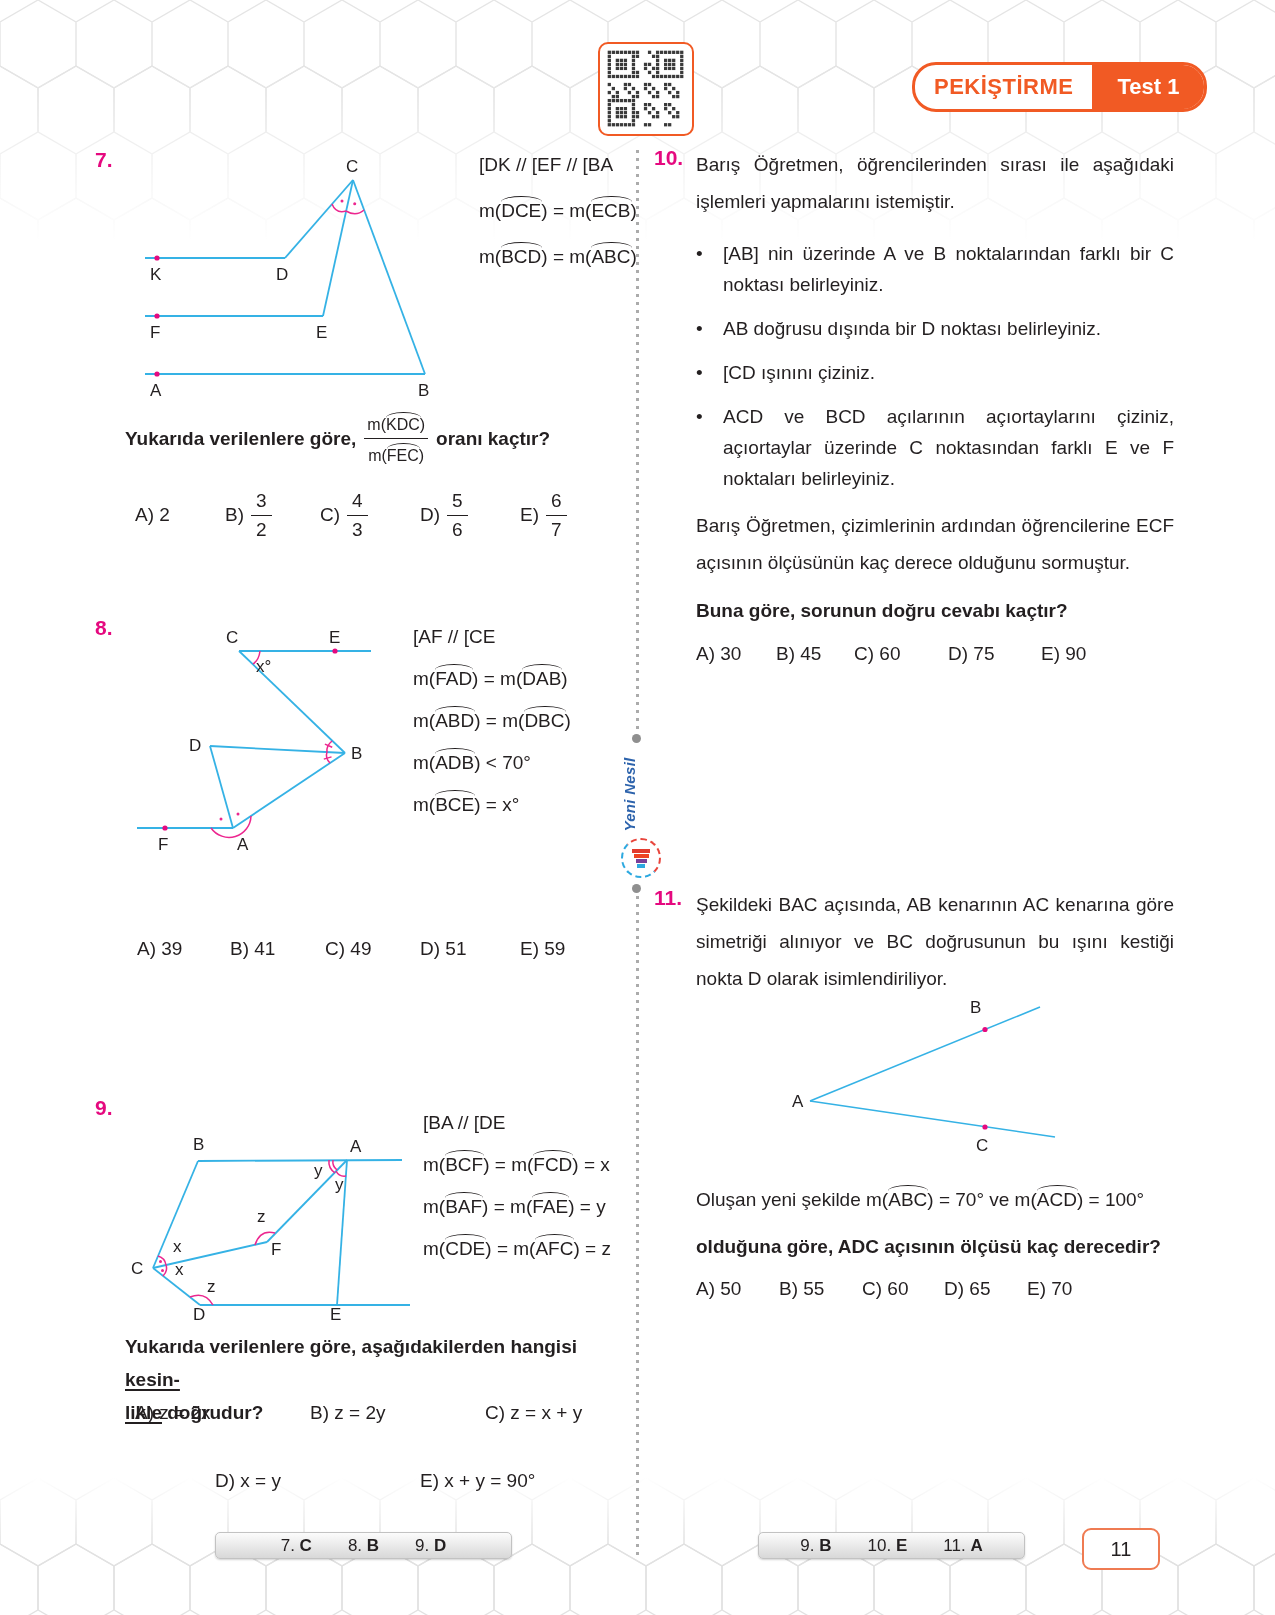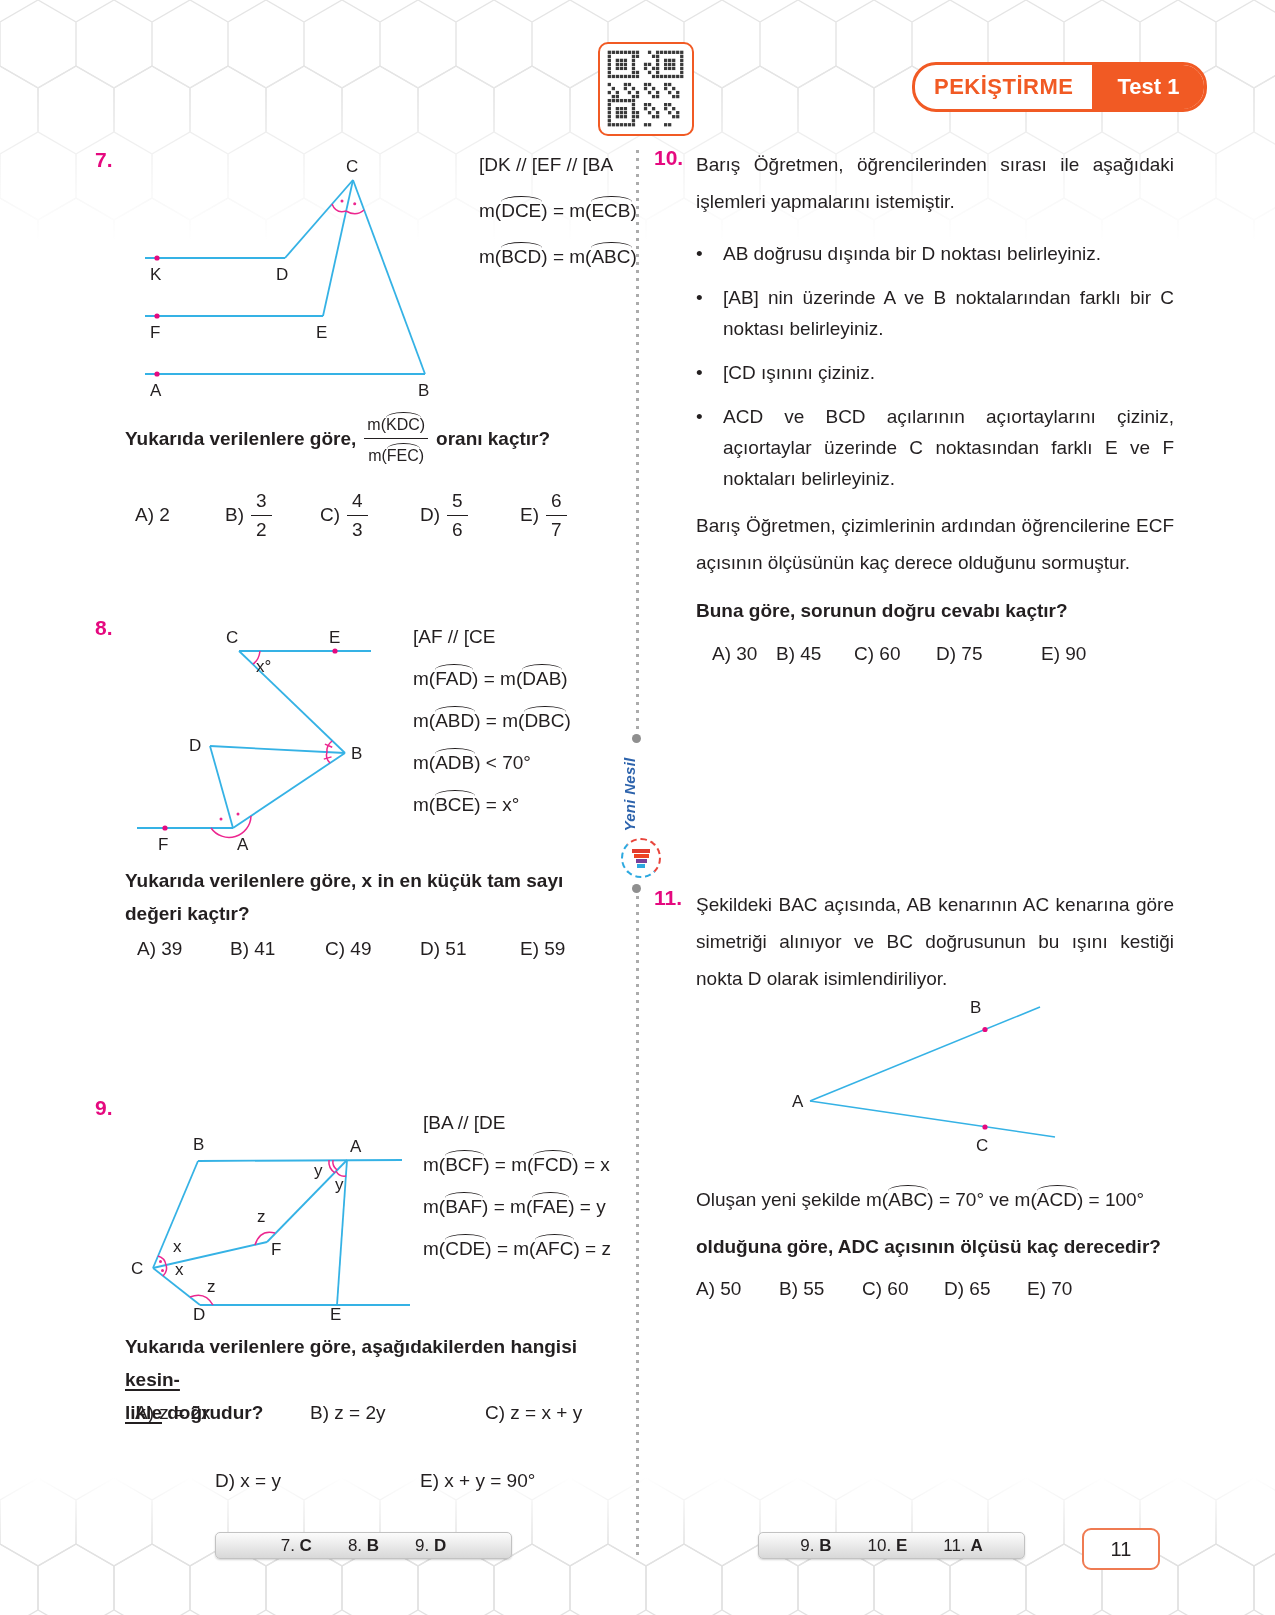"AB doğrusu dışında bir D" div.bullet { order: before "[AB] nin üzerinde A ve" -> after "[AB] nin üzerinde A ve" }
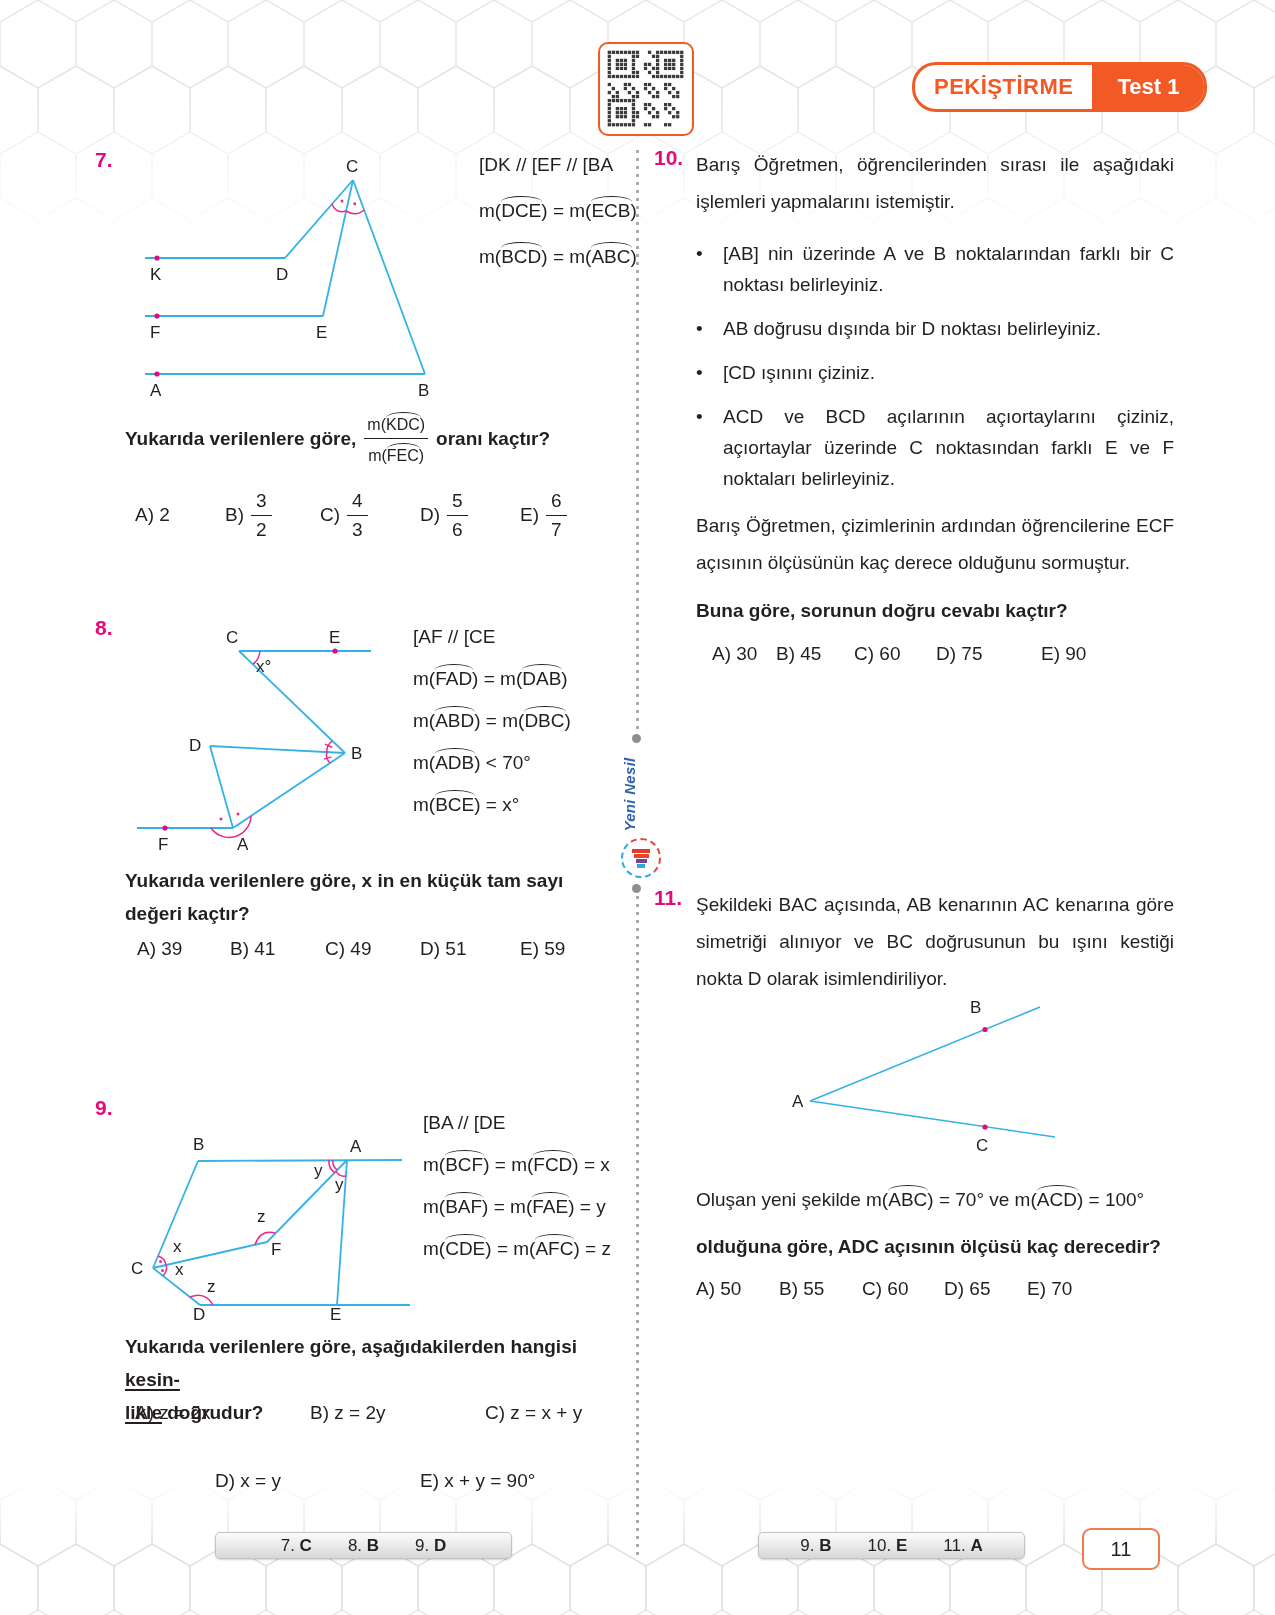"A) 30" span.opt-s { left: 16px -> 0px }
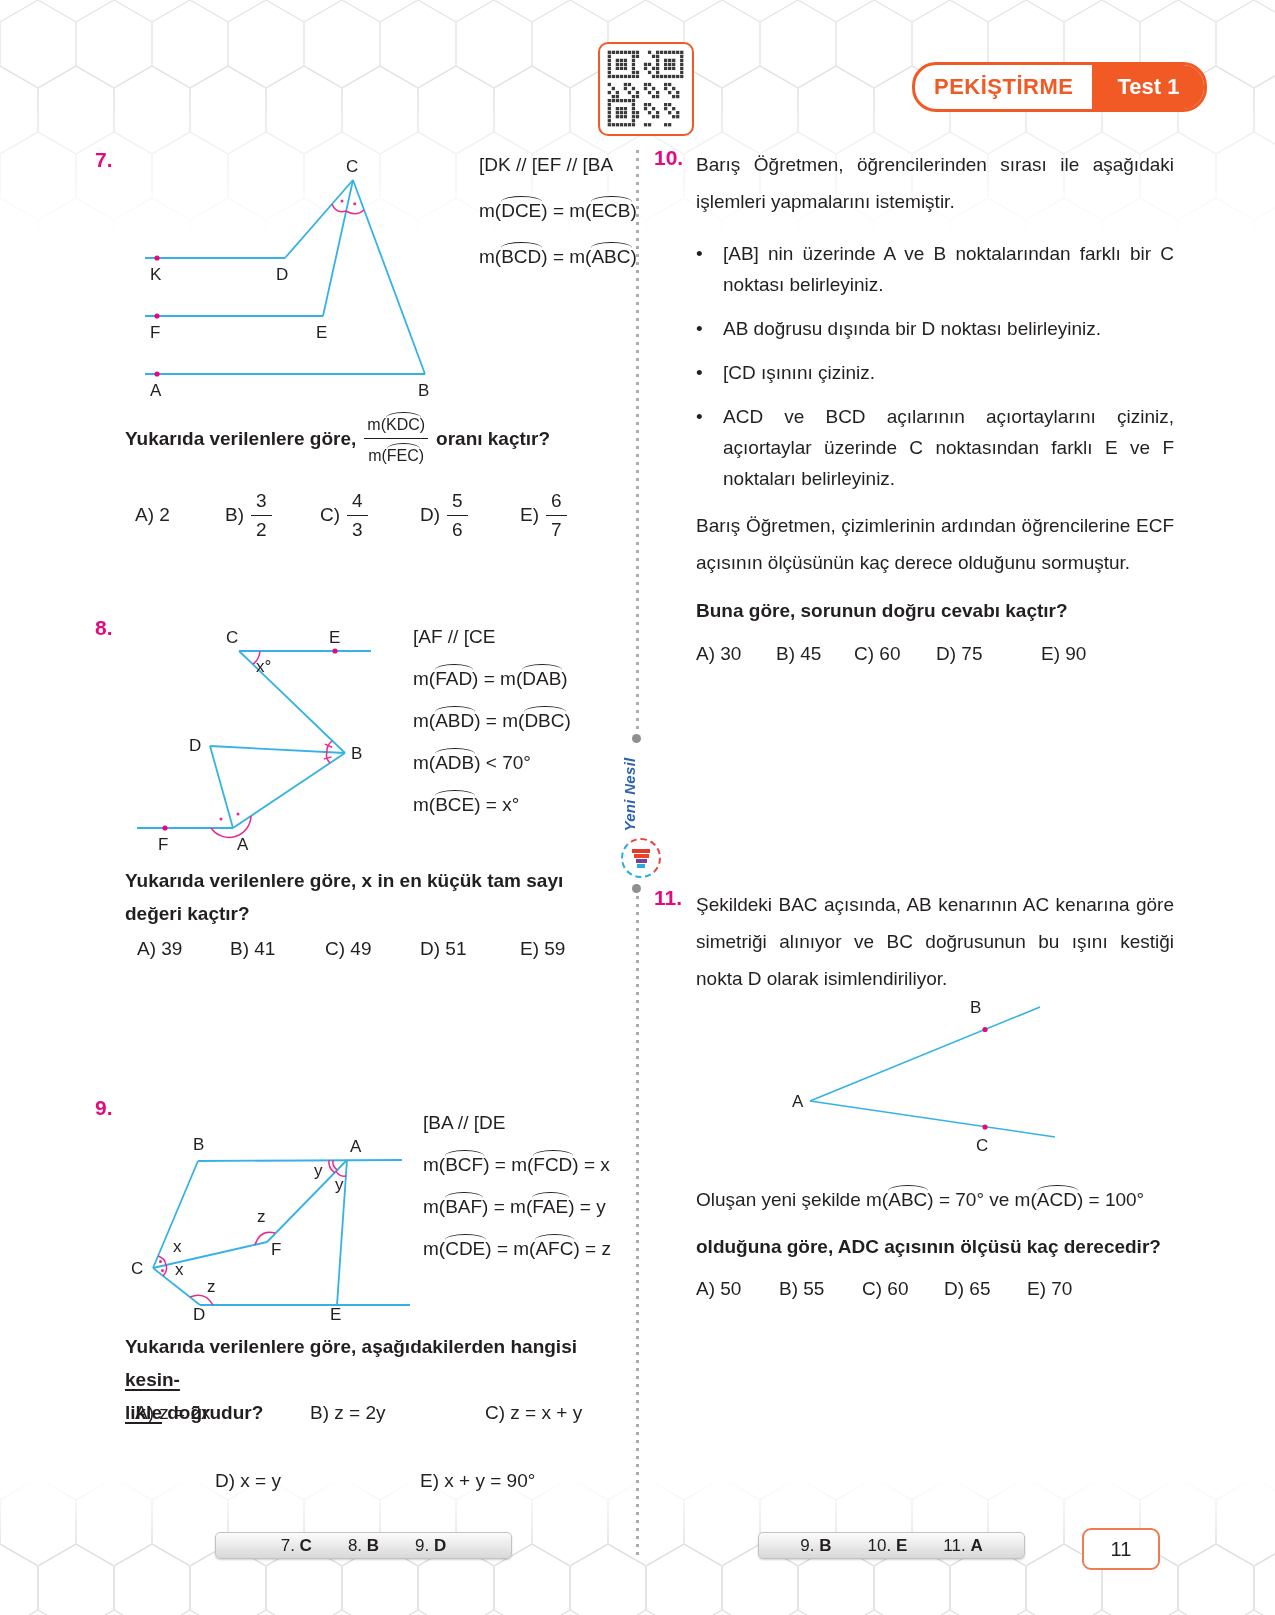"D) 75" span.opt-s { left: 240px -> 252px }
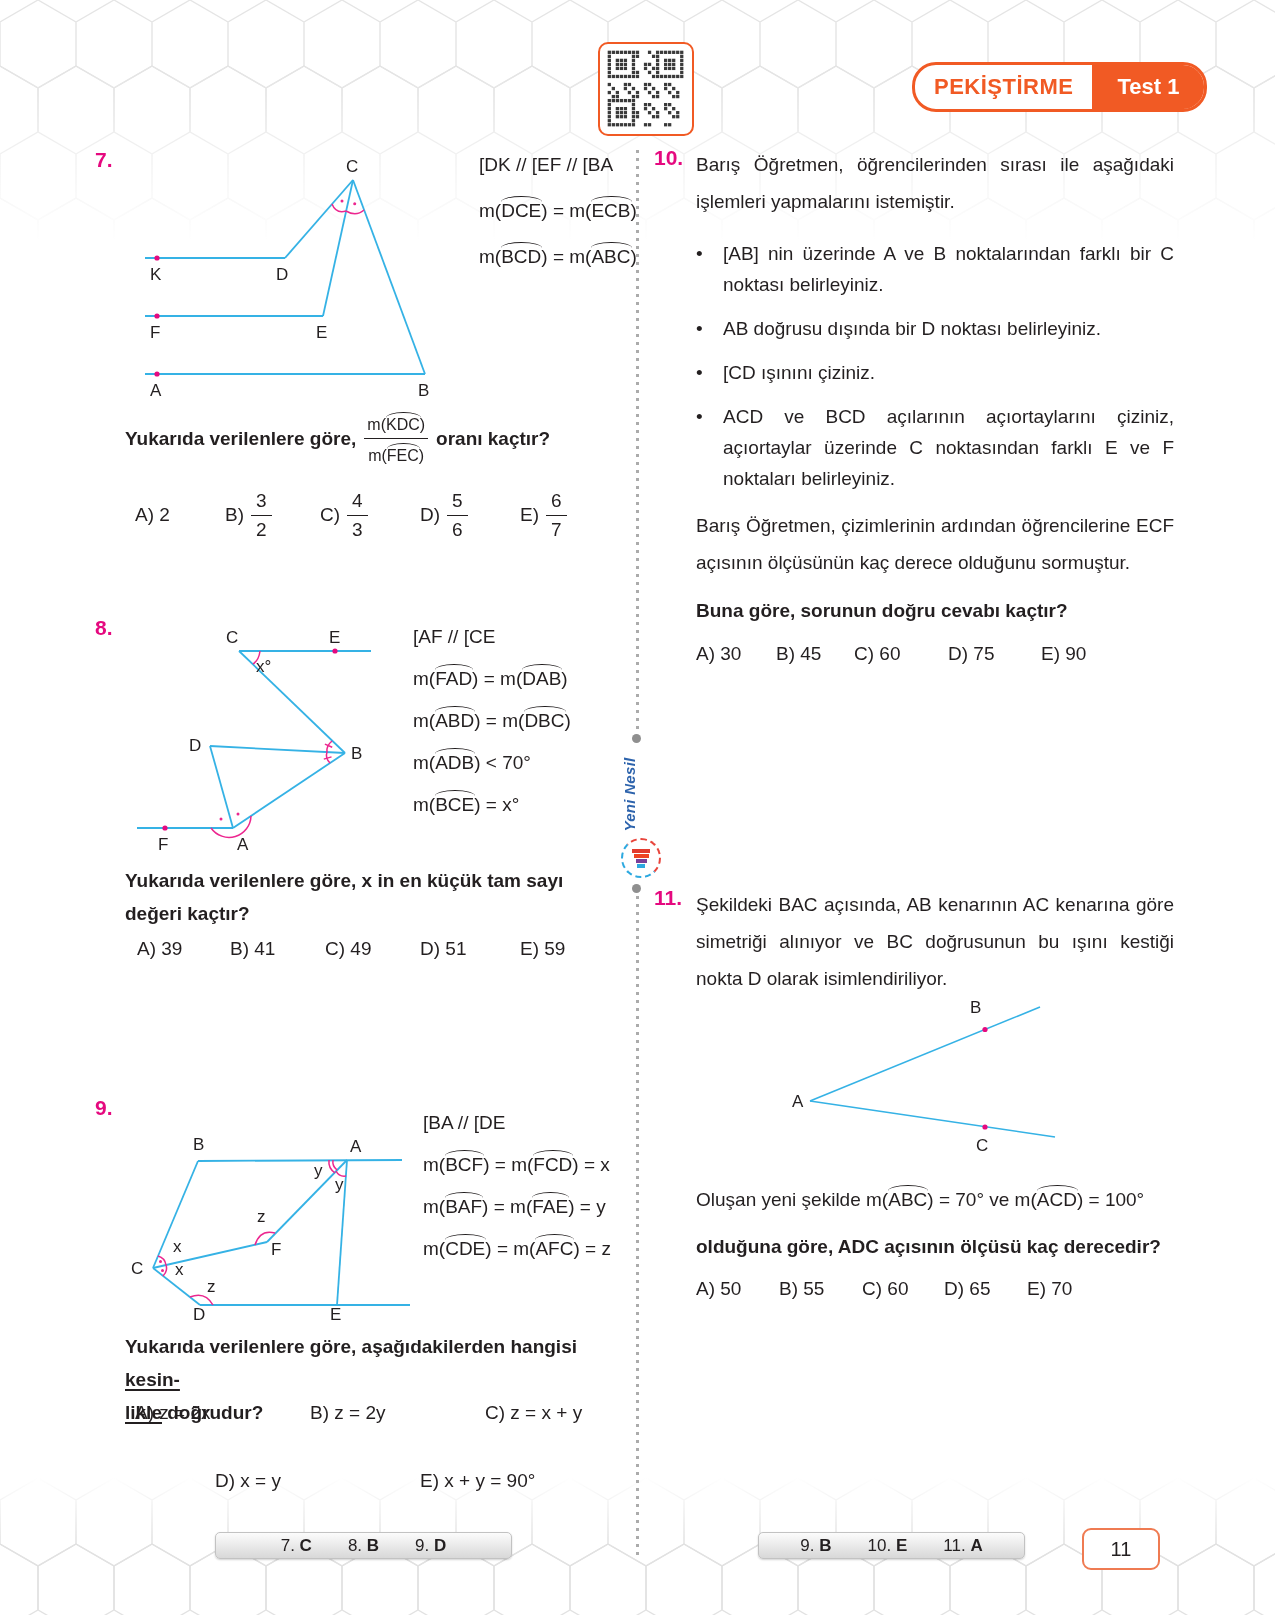"Yukarıda verilenlere göre, x in" div.qtext { html: <div>Yukarıda verilenlere göre, x in en küçük tam sayı değeri kaçtır?</div> -> none }
